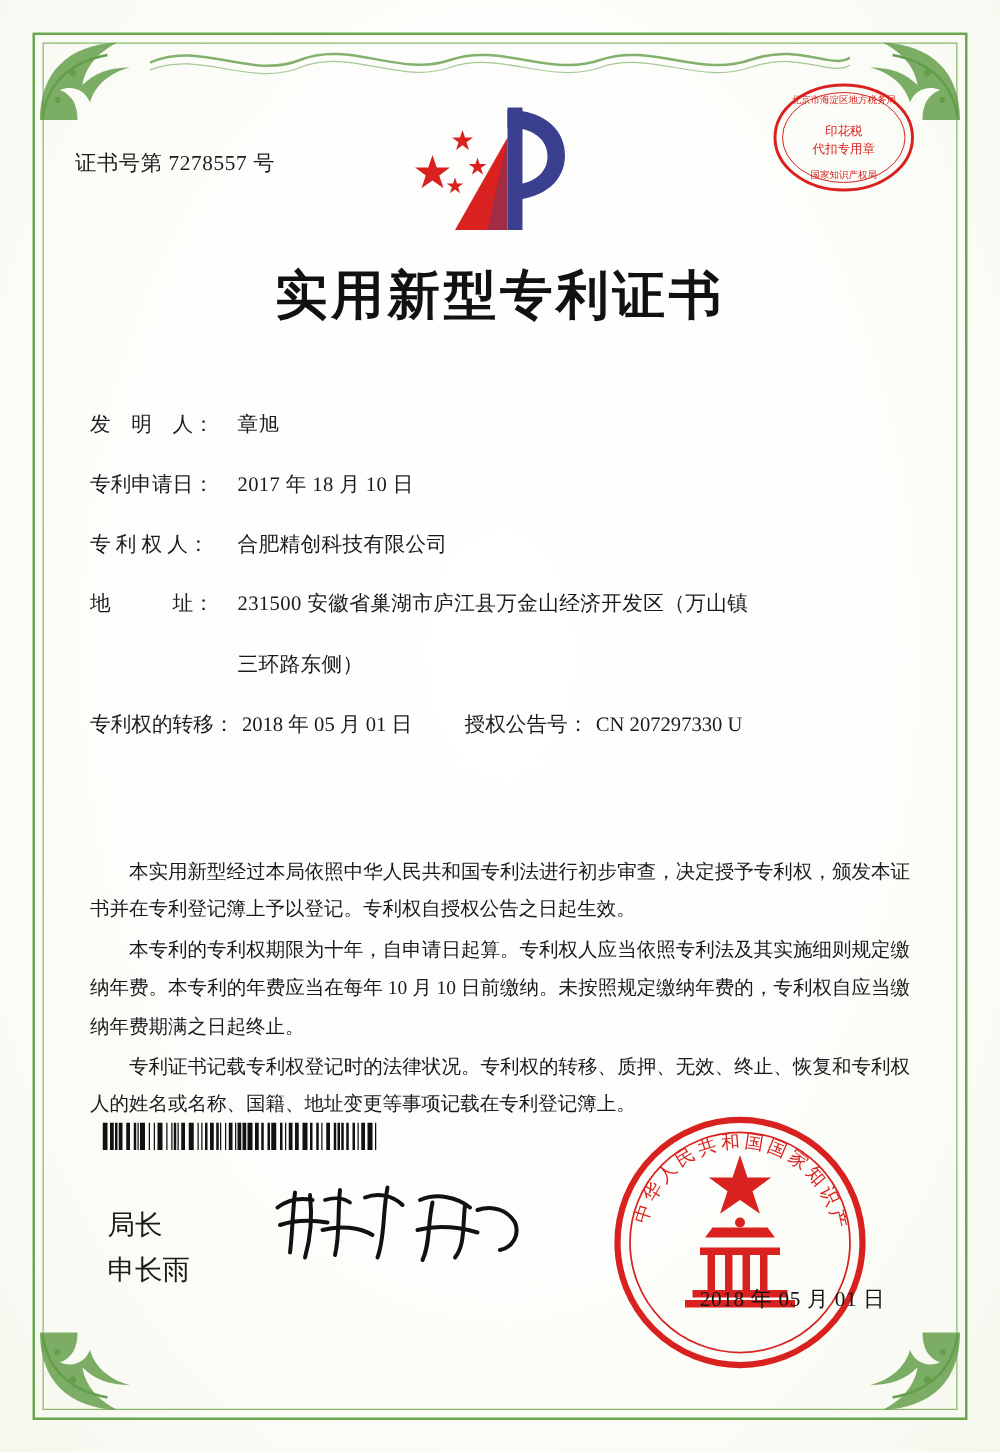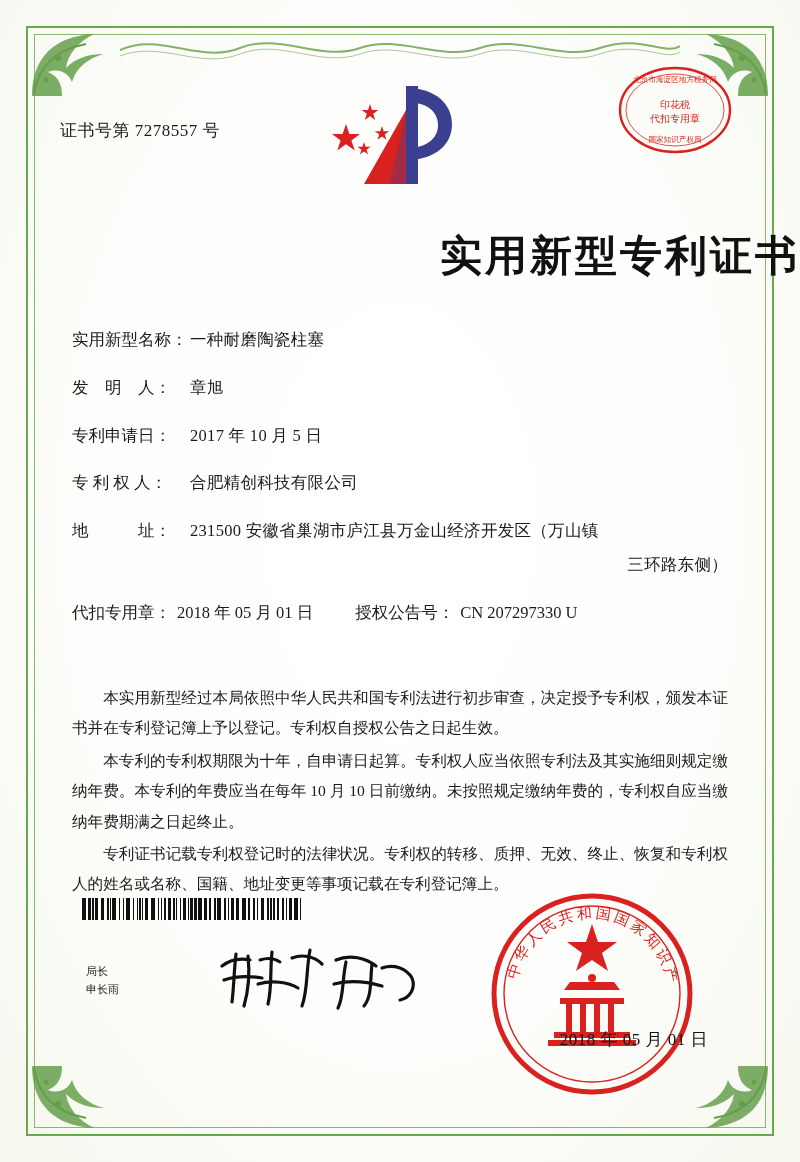"实用新型专利证书" .title { margin-top: 20px -> none; text-align: right -> center }
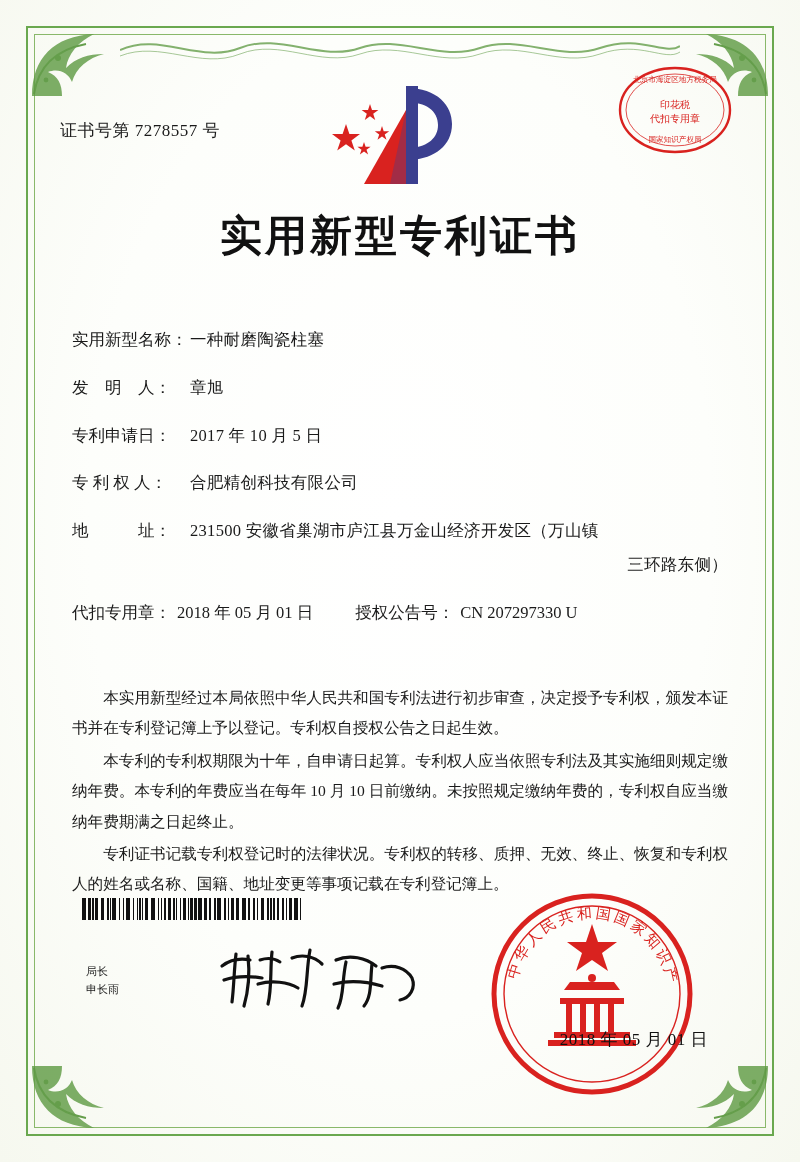"实用新型名称：" div.field { html: <div> <span>实用新型名称：</span> <span>一种耐磨陶瓷柱塞</span> </div> -> none }
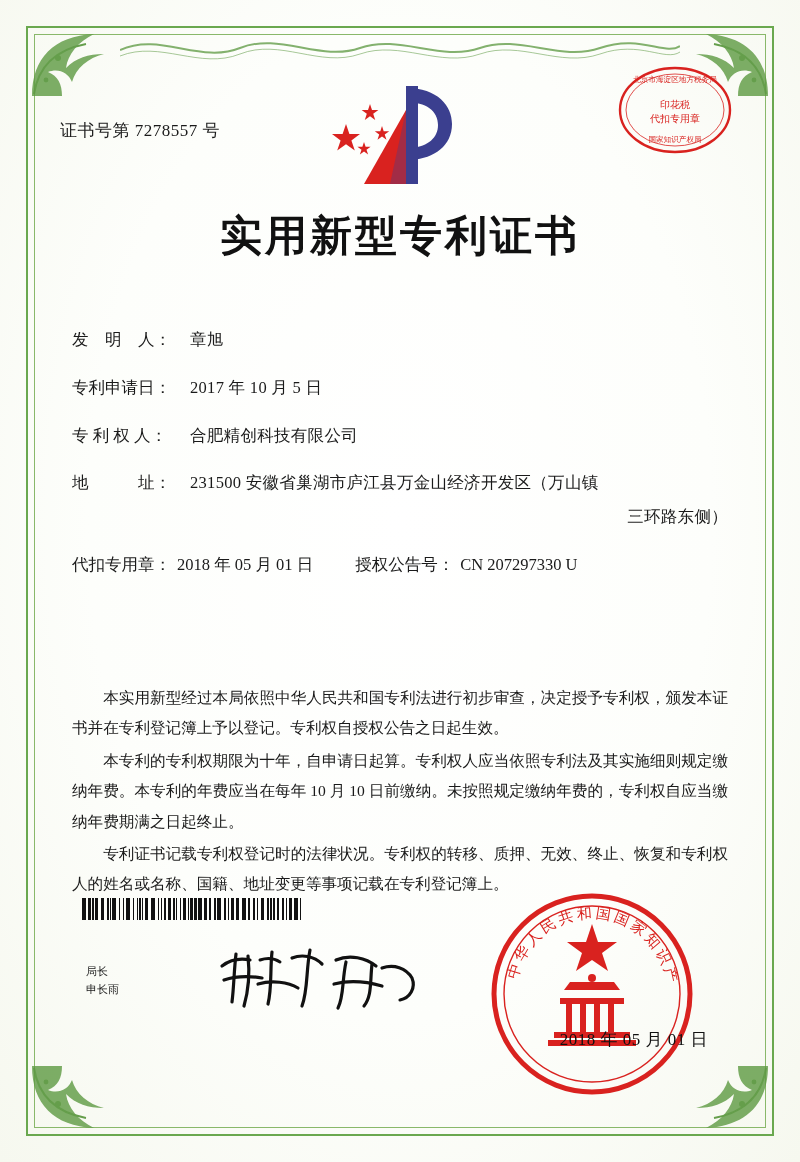"2017 年 10 月 5" span.val { text: 10 月 5 -> 18 月 10 }
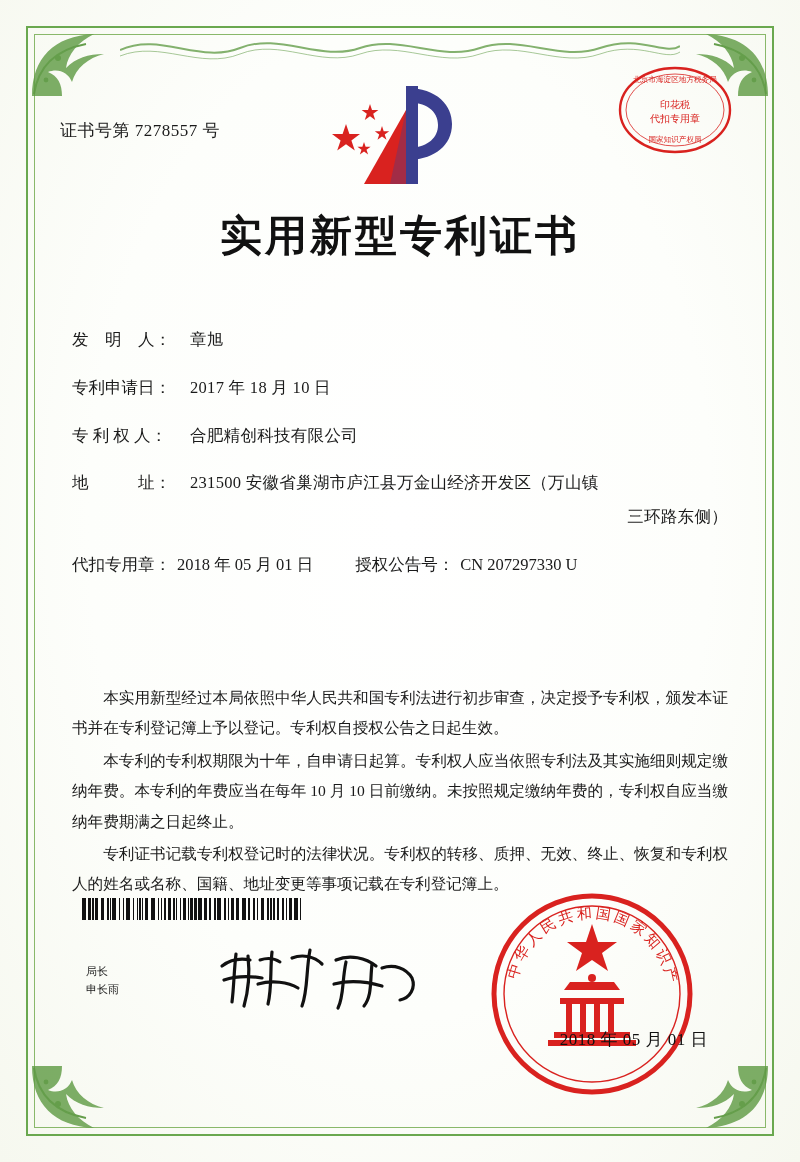"三环路东侧）" .field .val .l2 { margin-top: 9px -> 24px; text-align: right -> none }
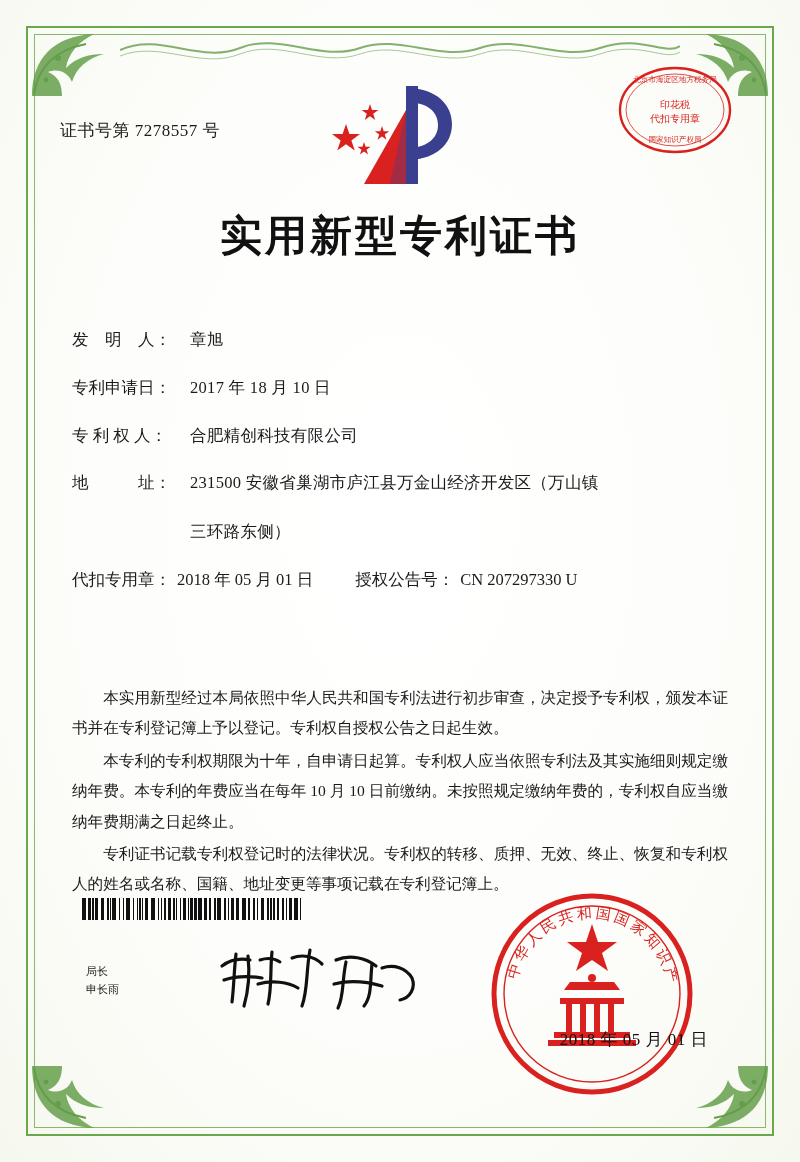"代扣专用章：" span.lbl-s { text: 代扣专用章 -> 专利权的转移 }
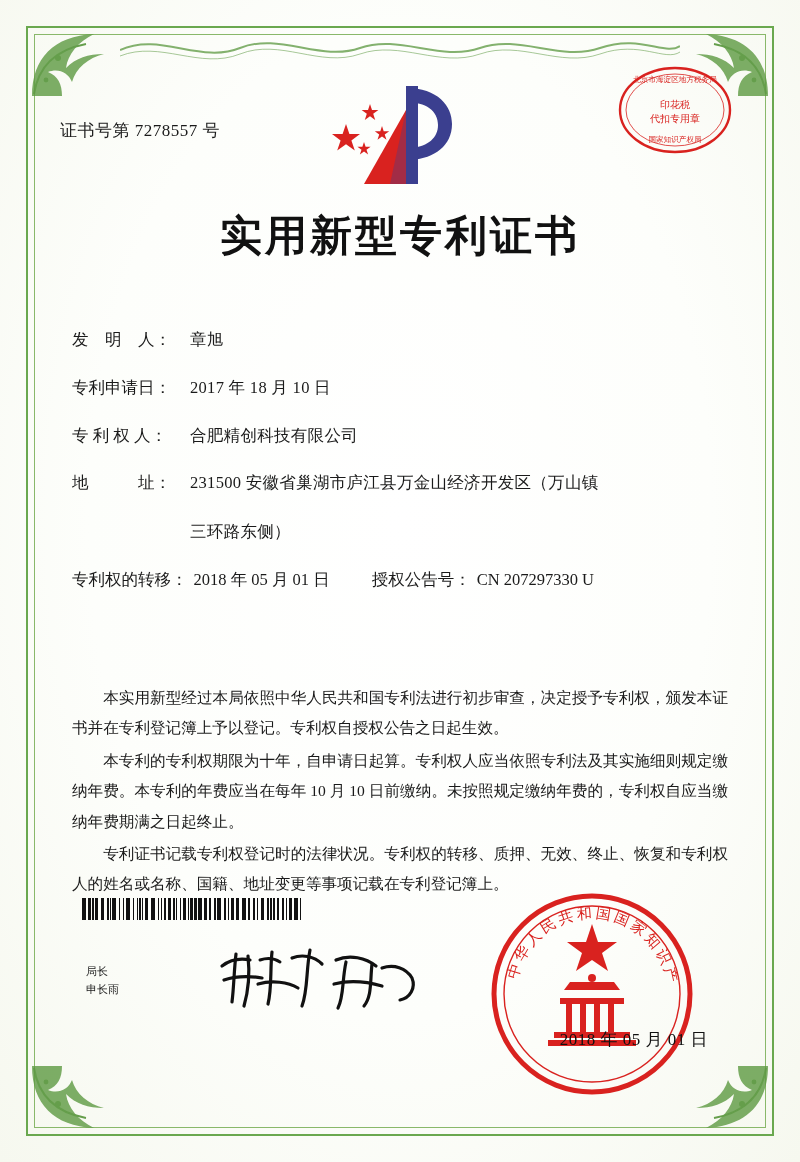"局长" .sig-label { font-size: 11px -> 22px }
